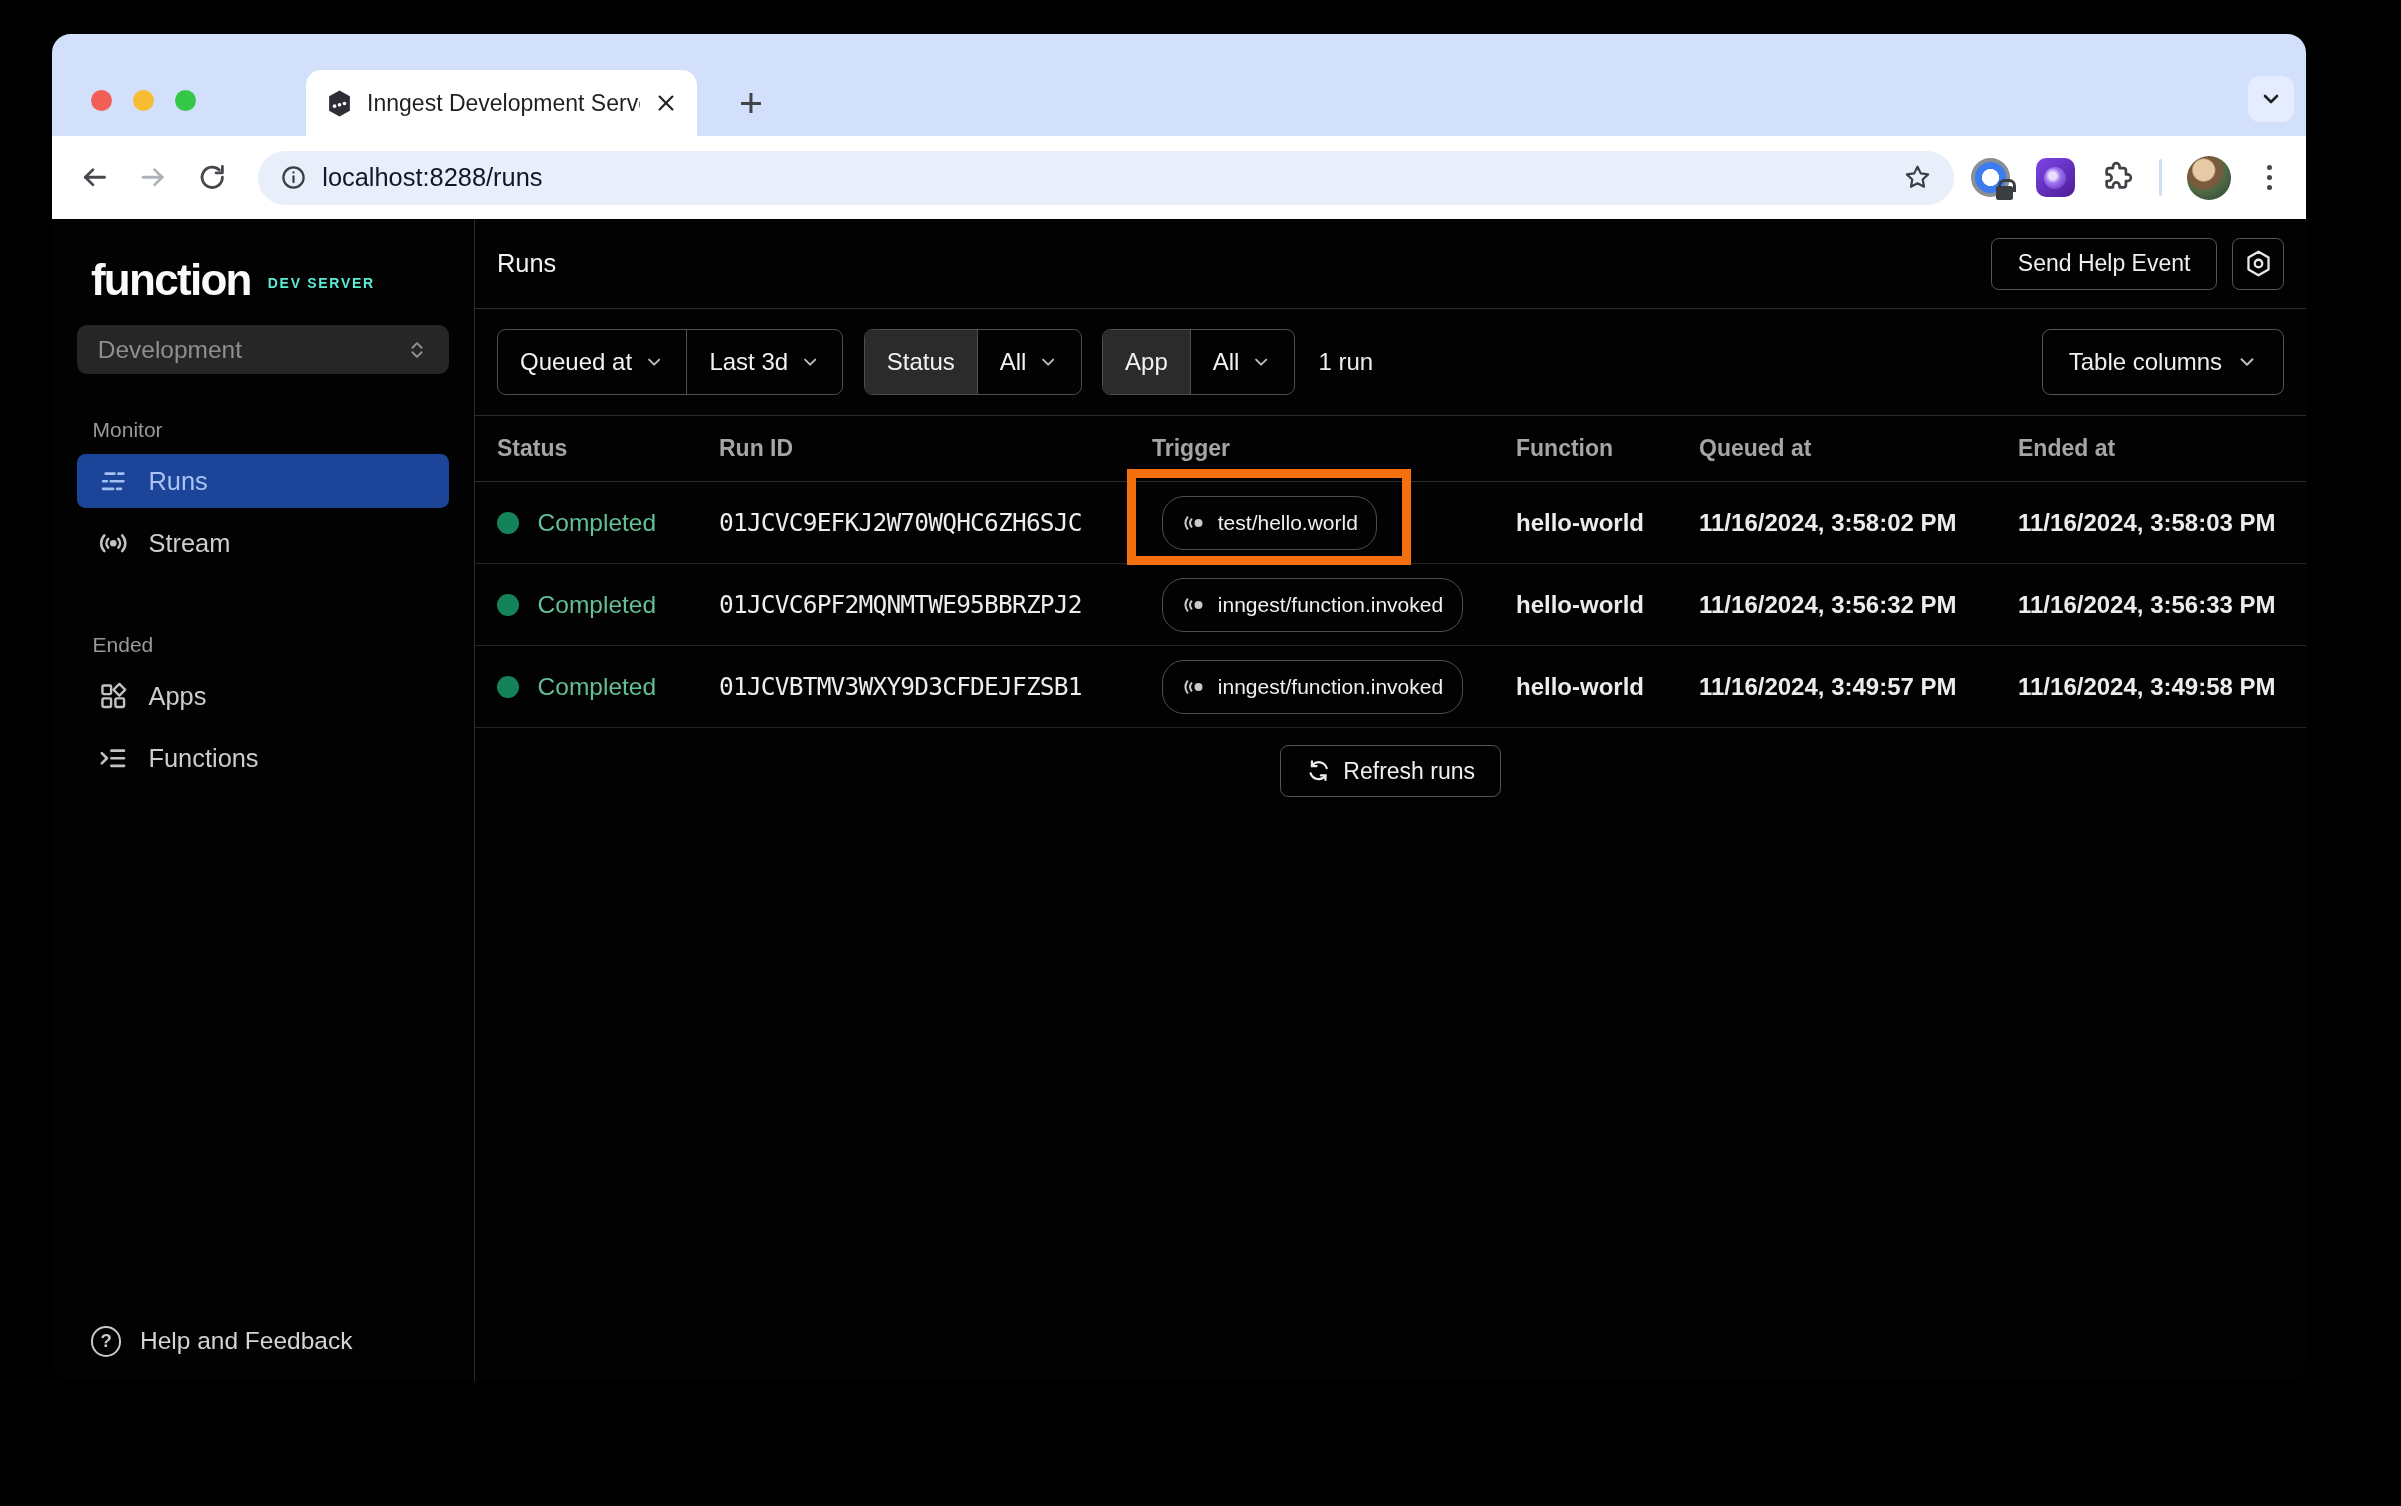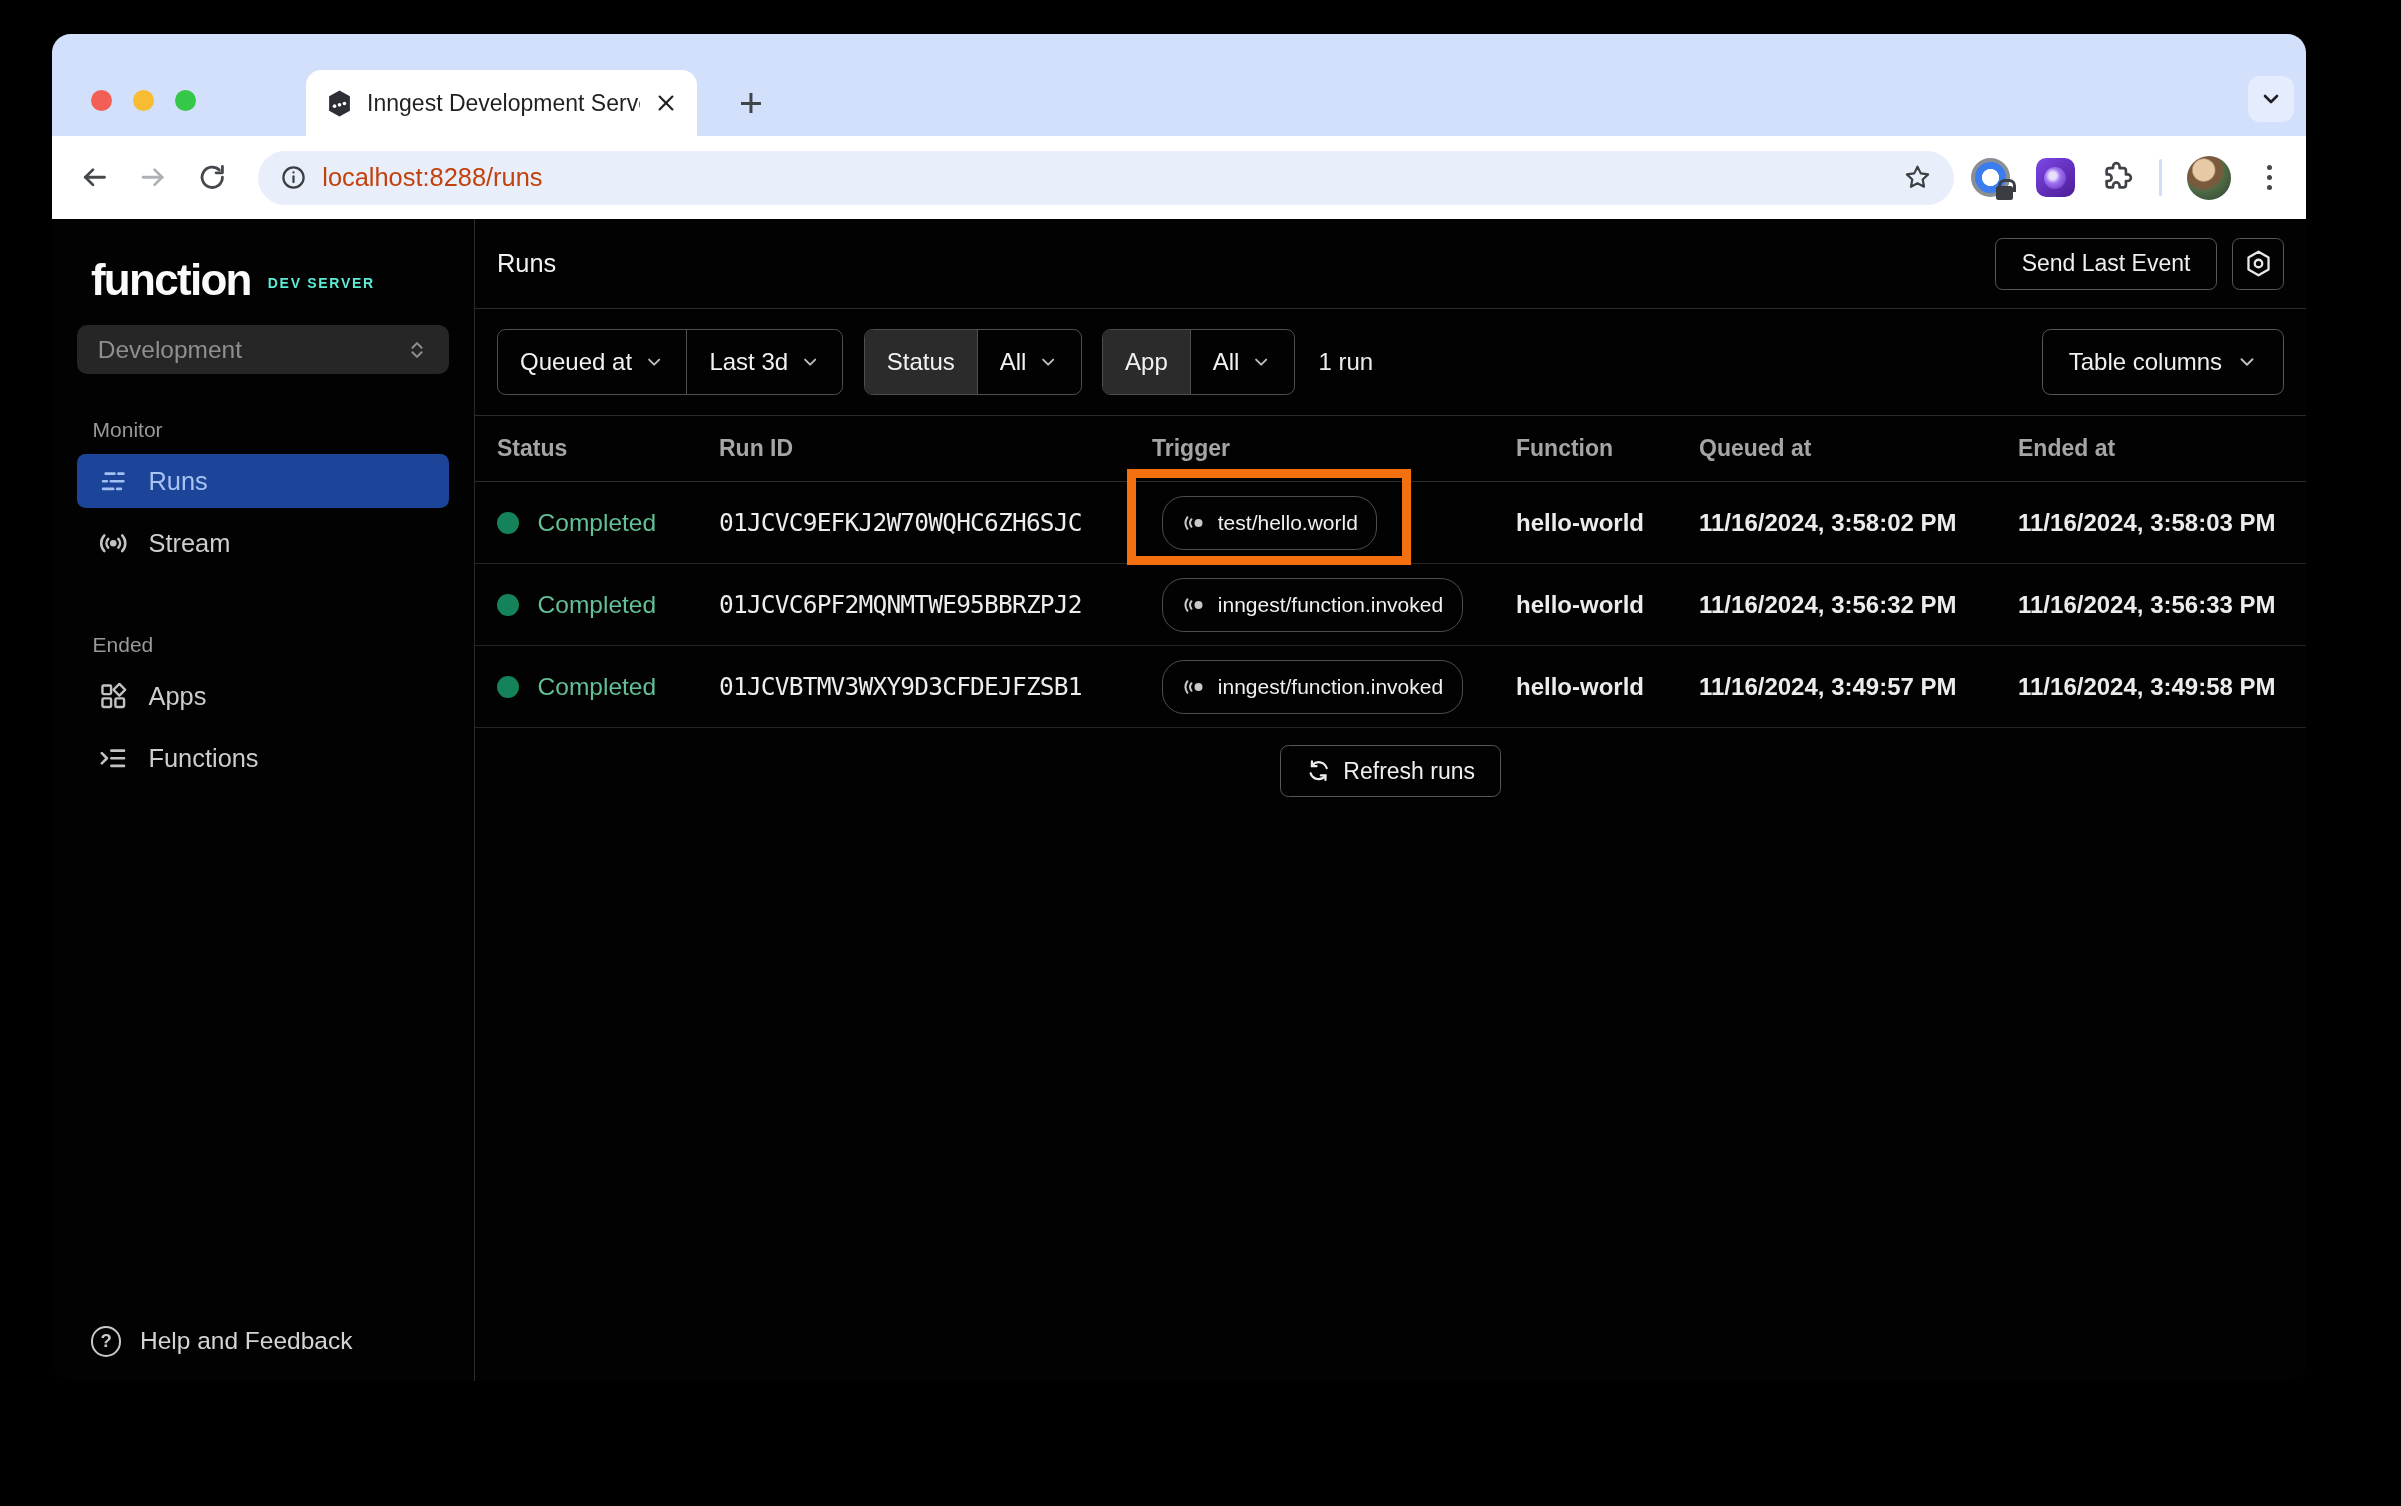"localhost:8288/runs" .omnibox .url { color: #c2410c -> #0f172a }
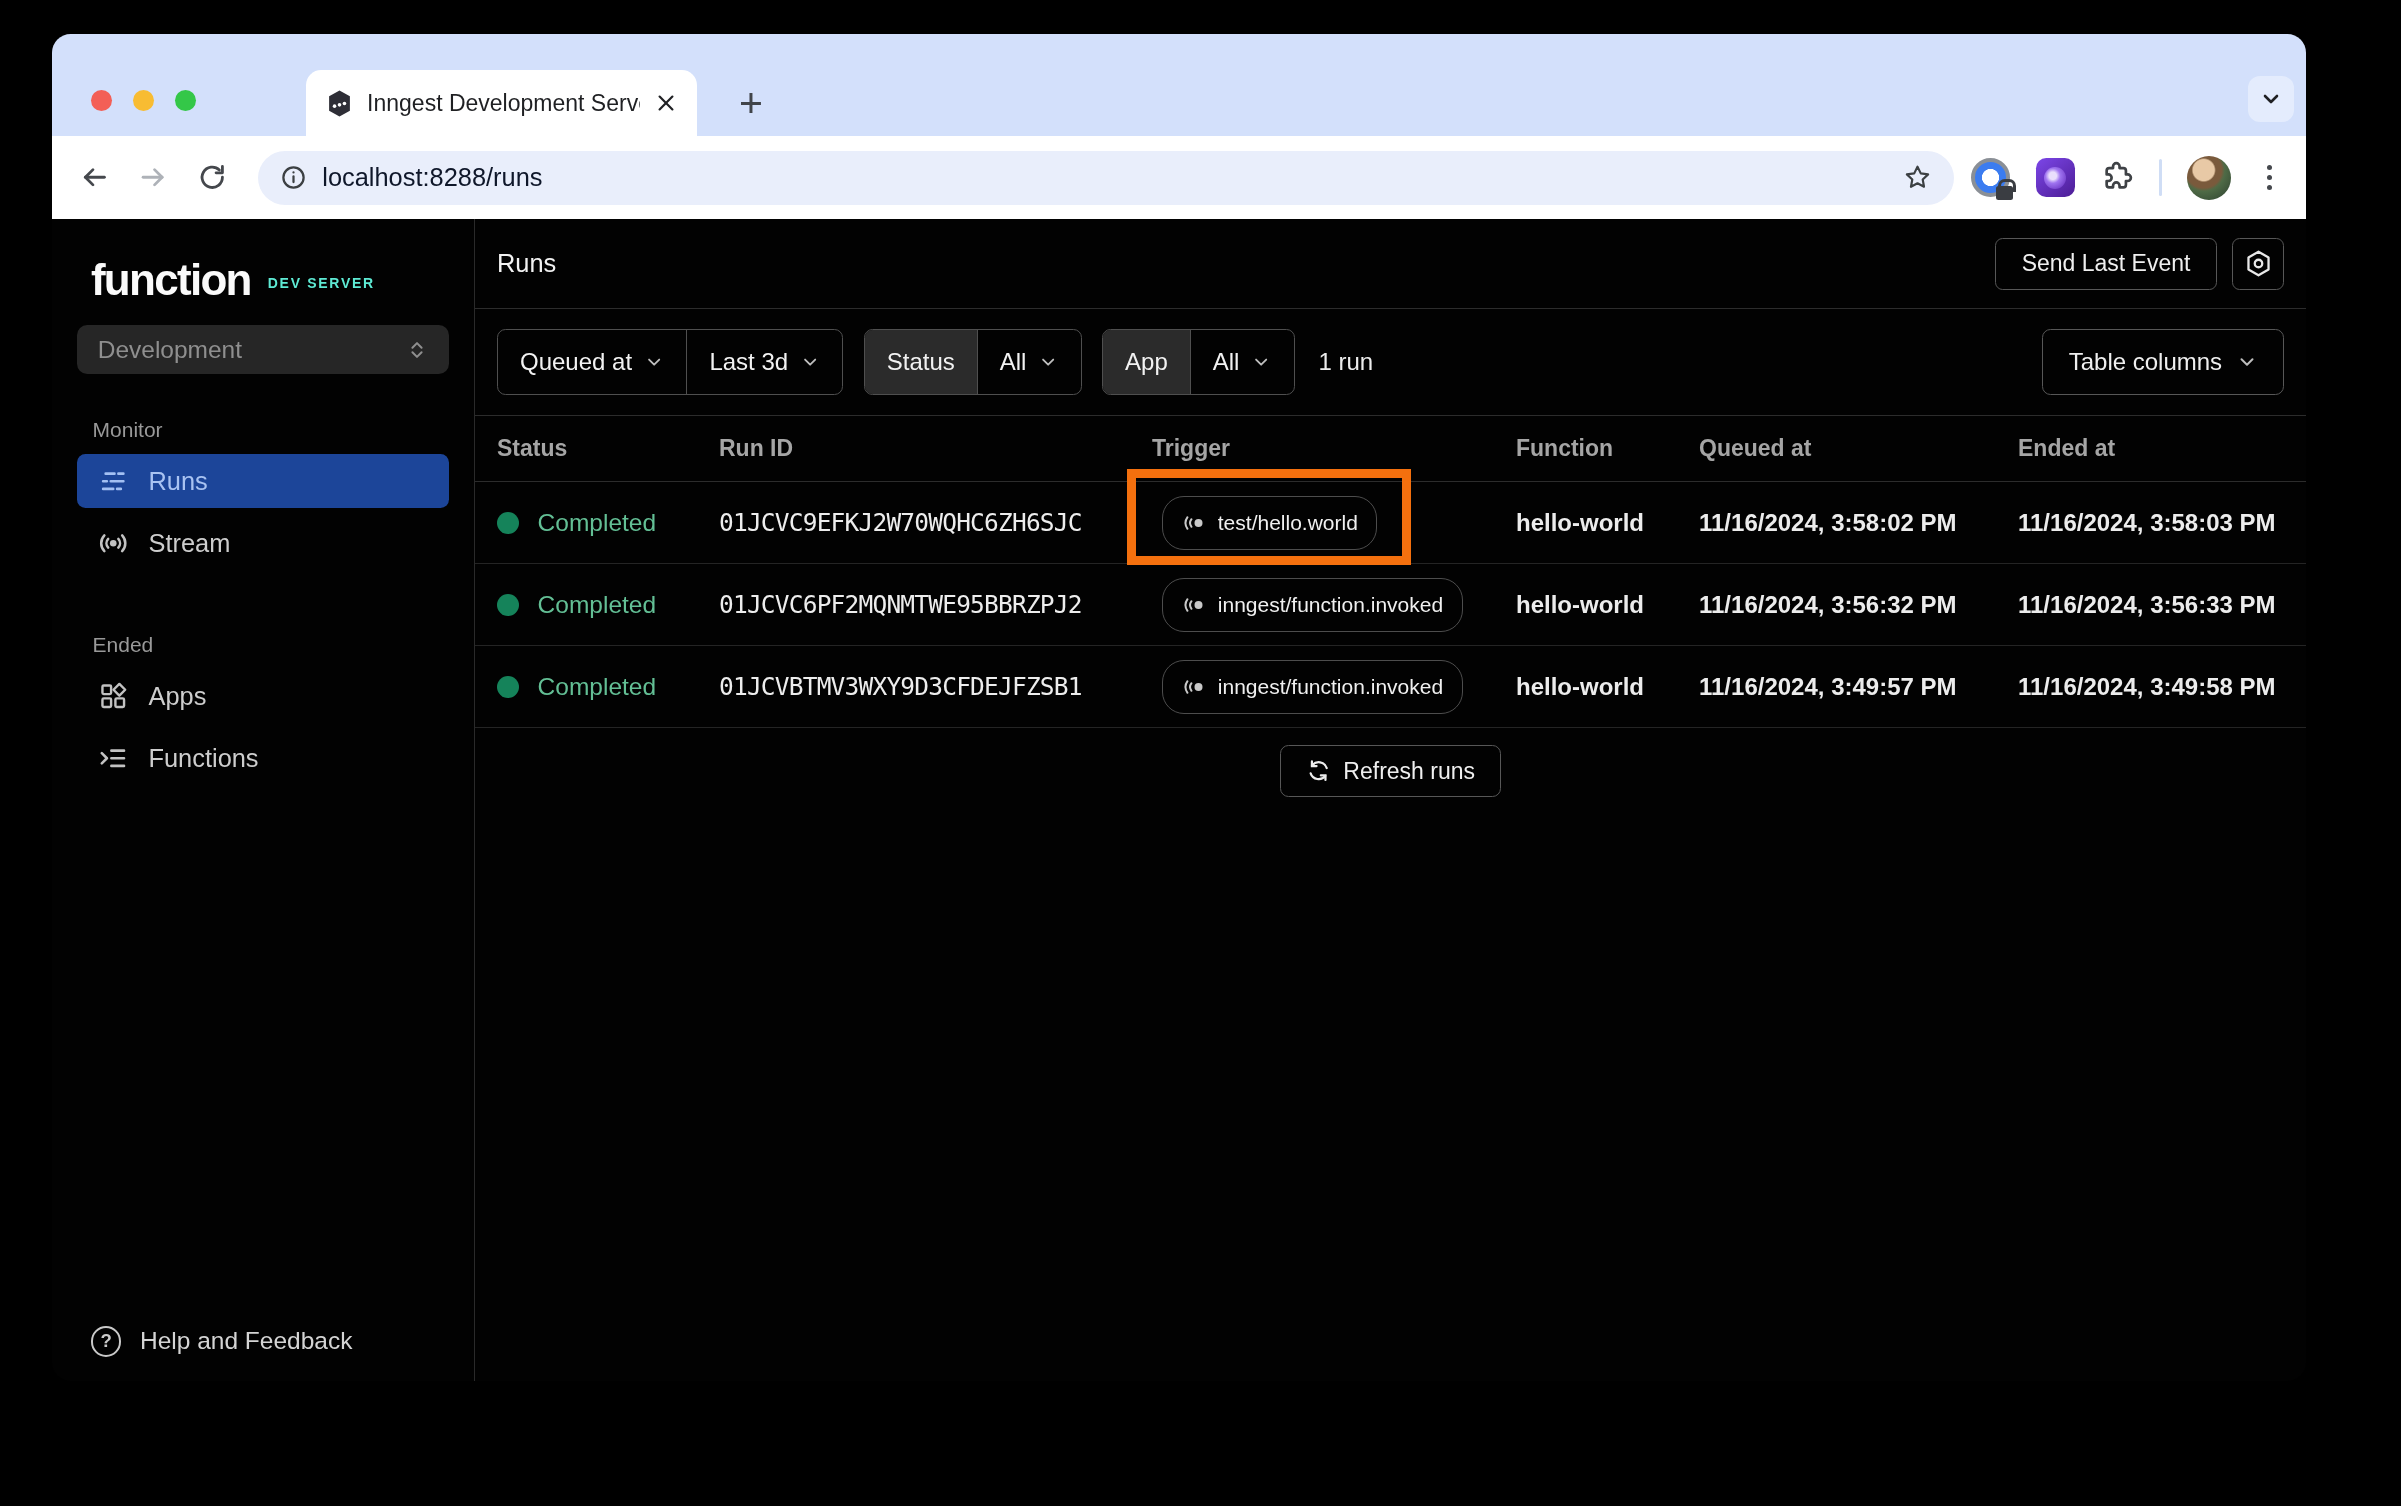"Send Last Event" button.btn { text: Last -> Help }
